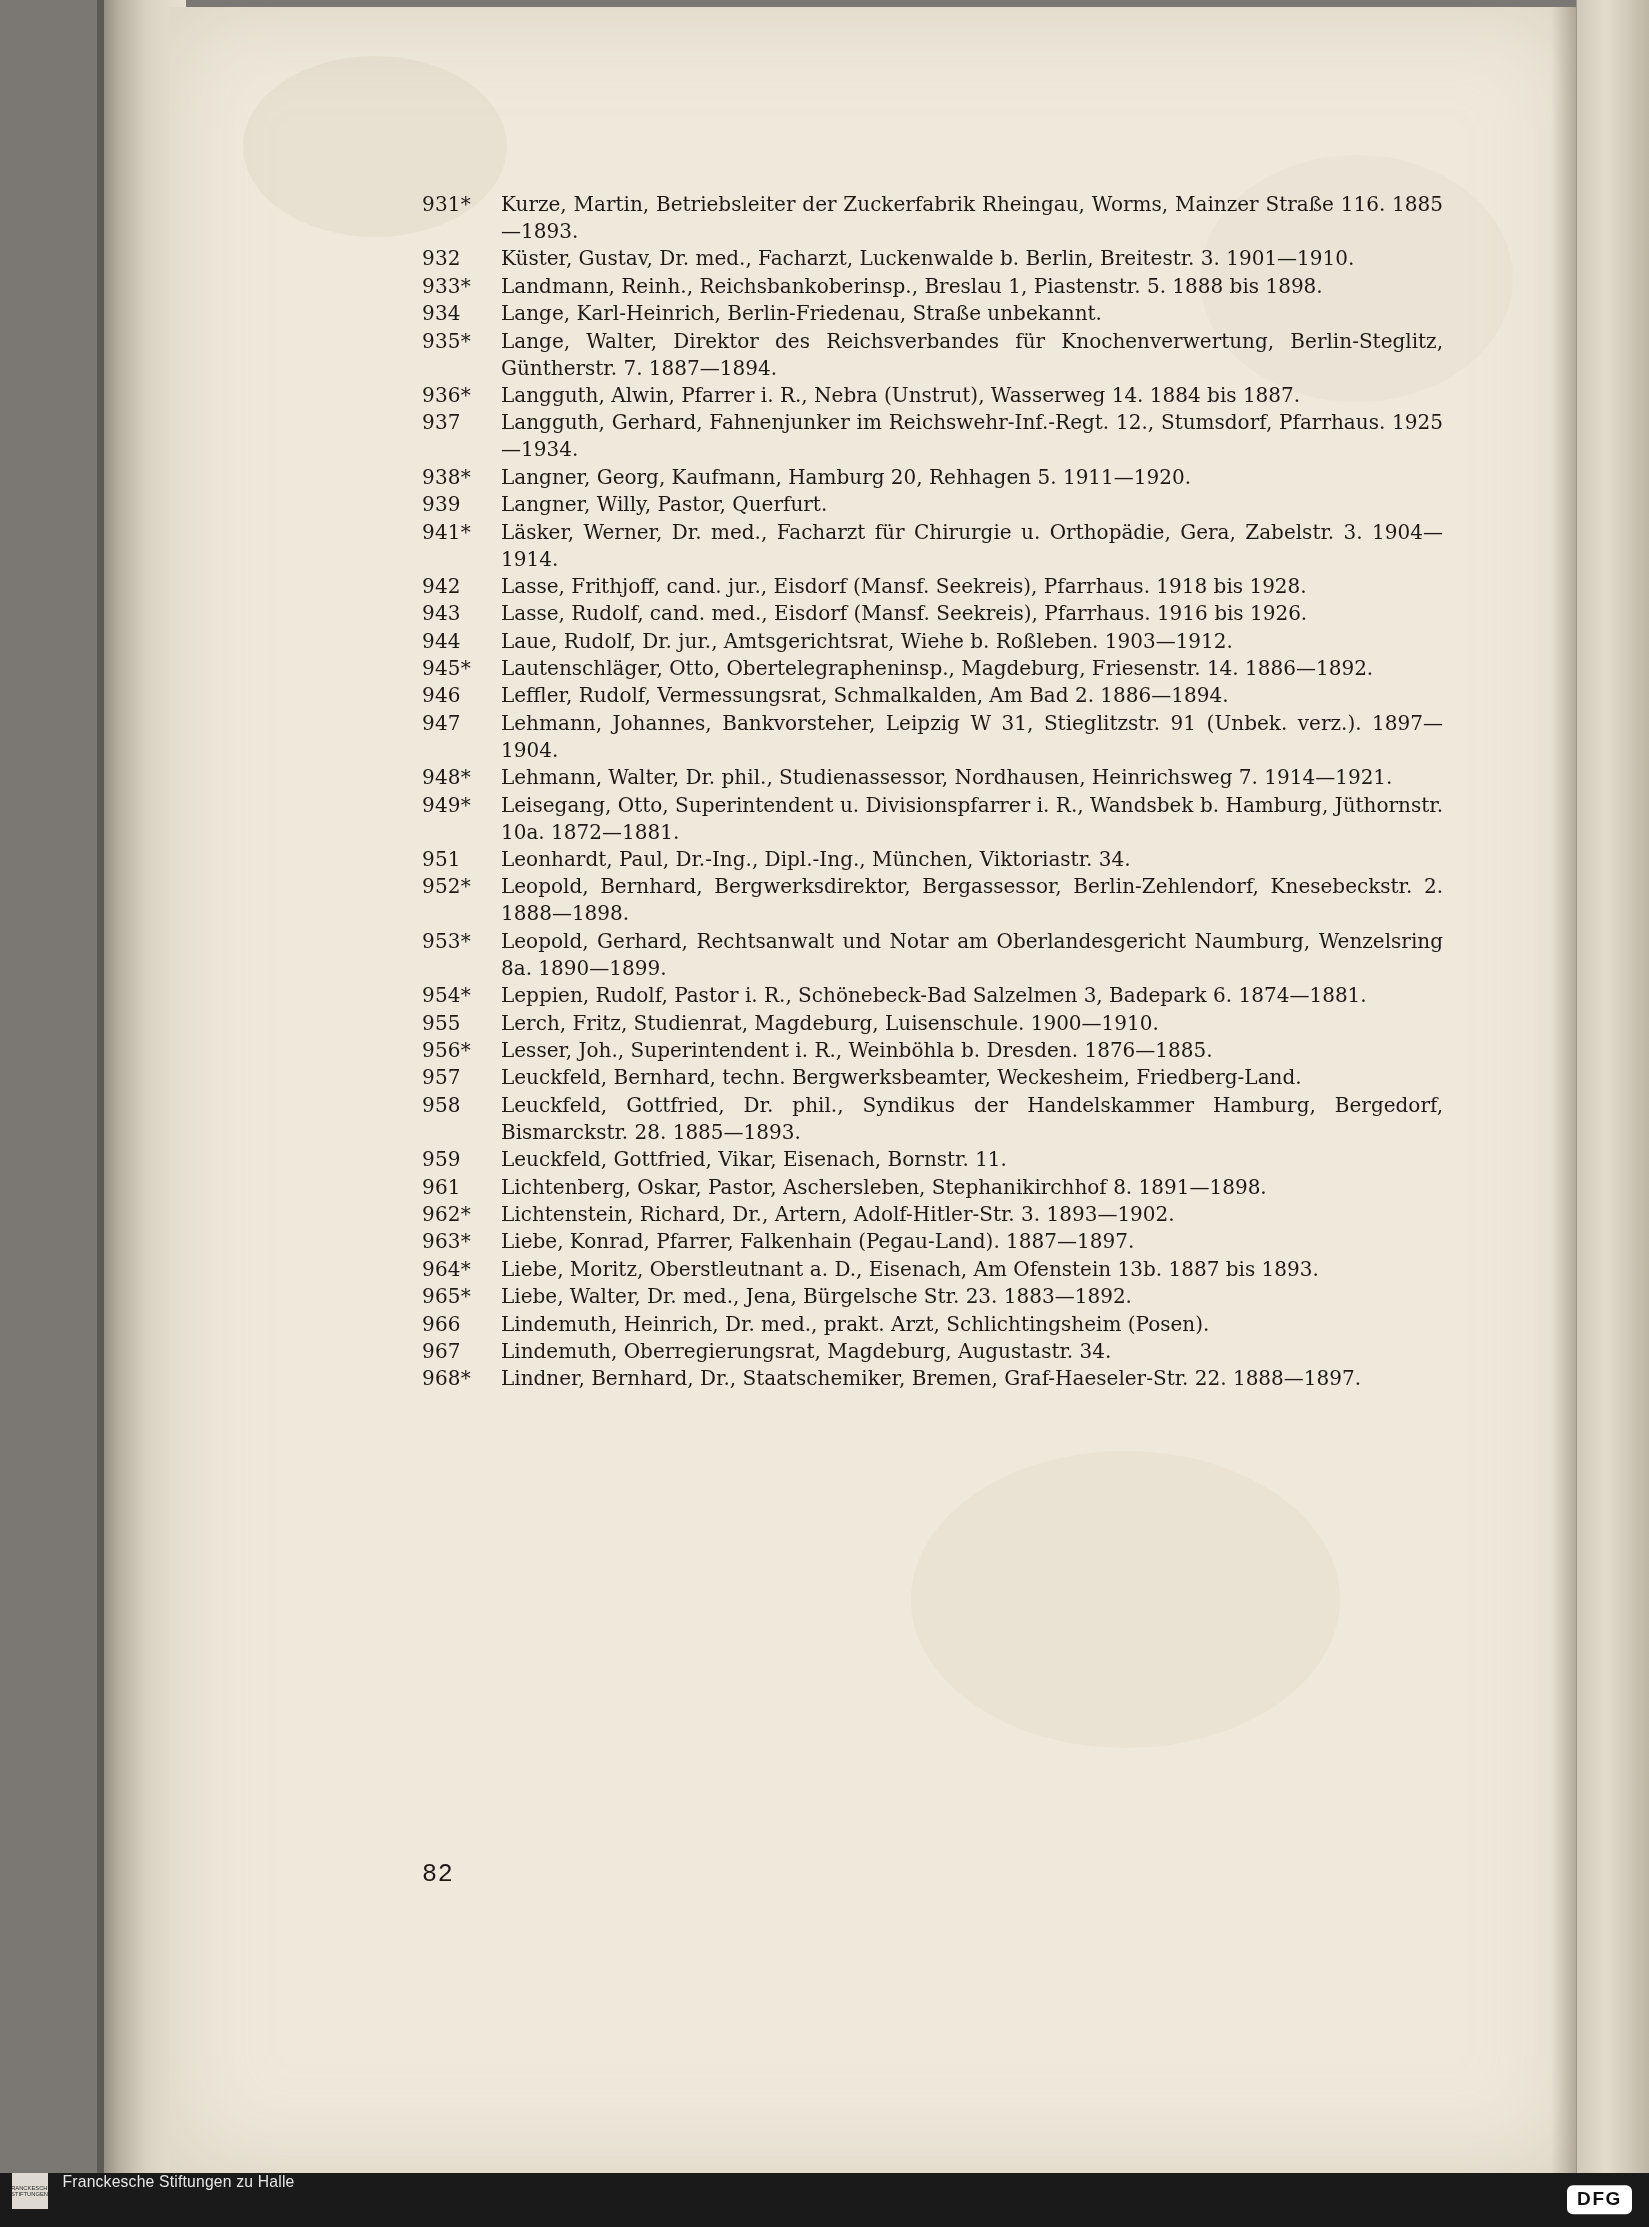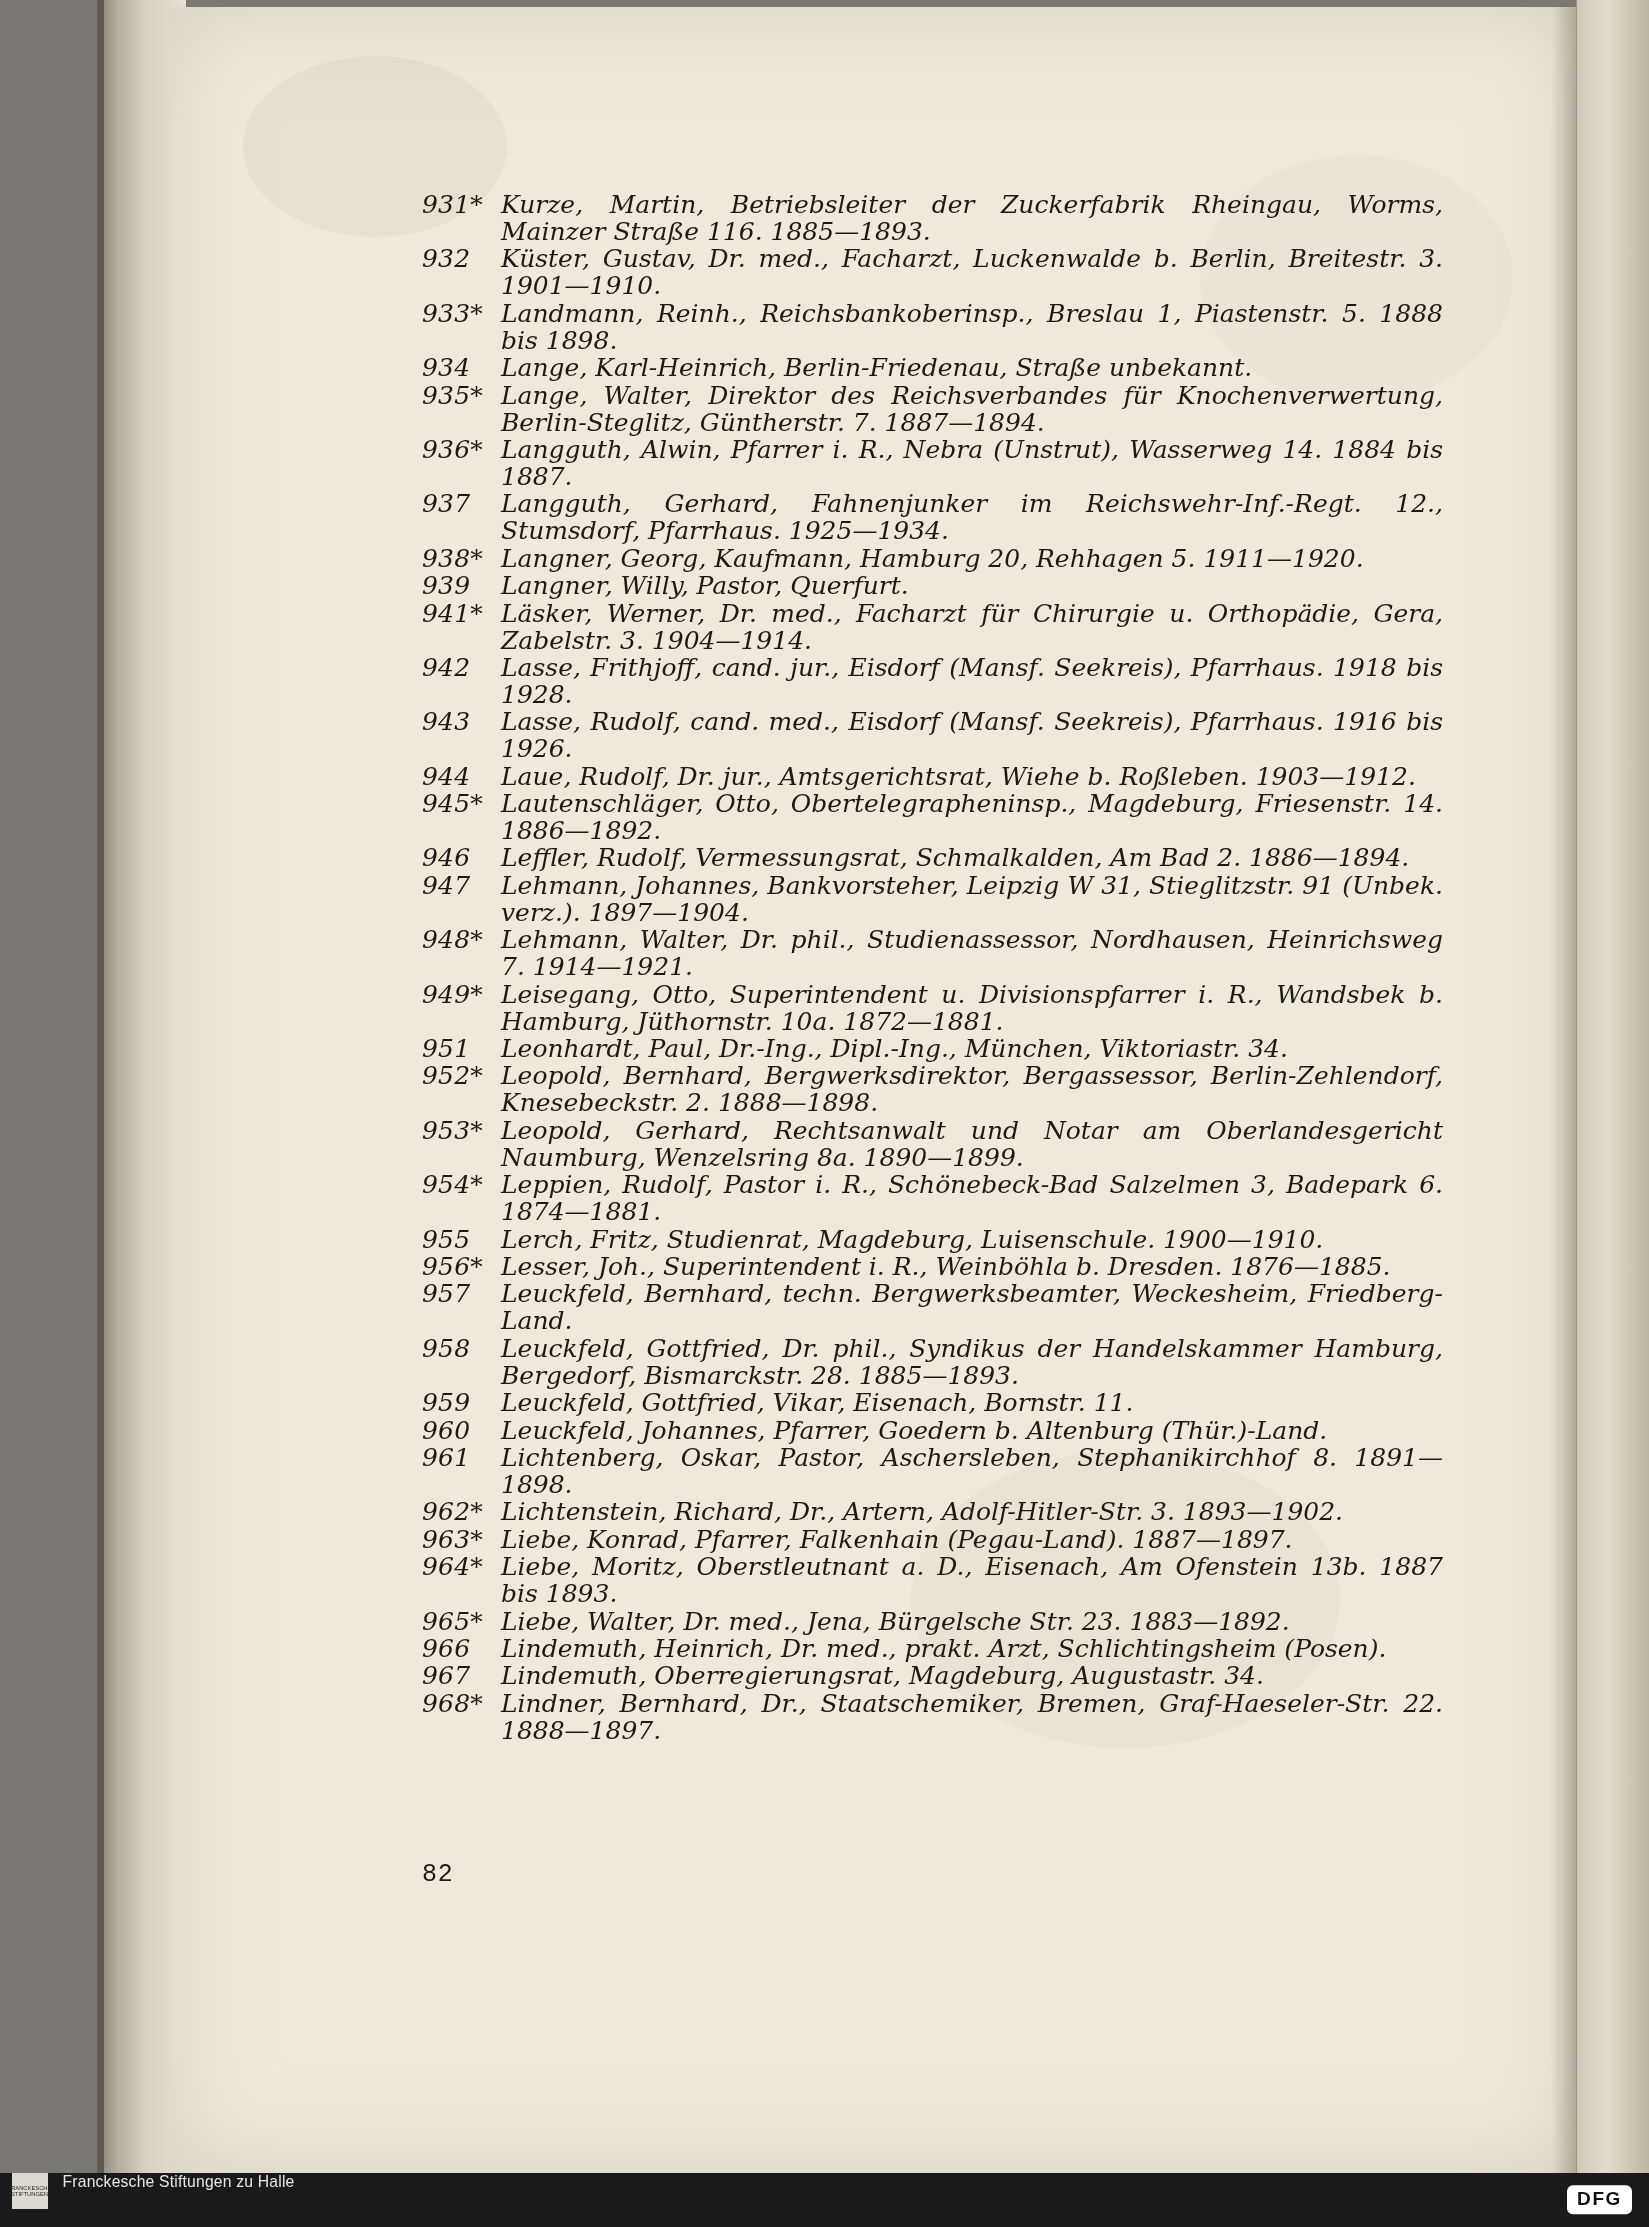"931*" .entry { font-size: 25px -> 20px; font-style: italic -> none }
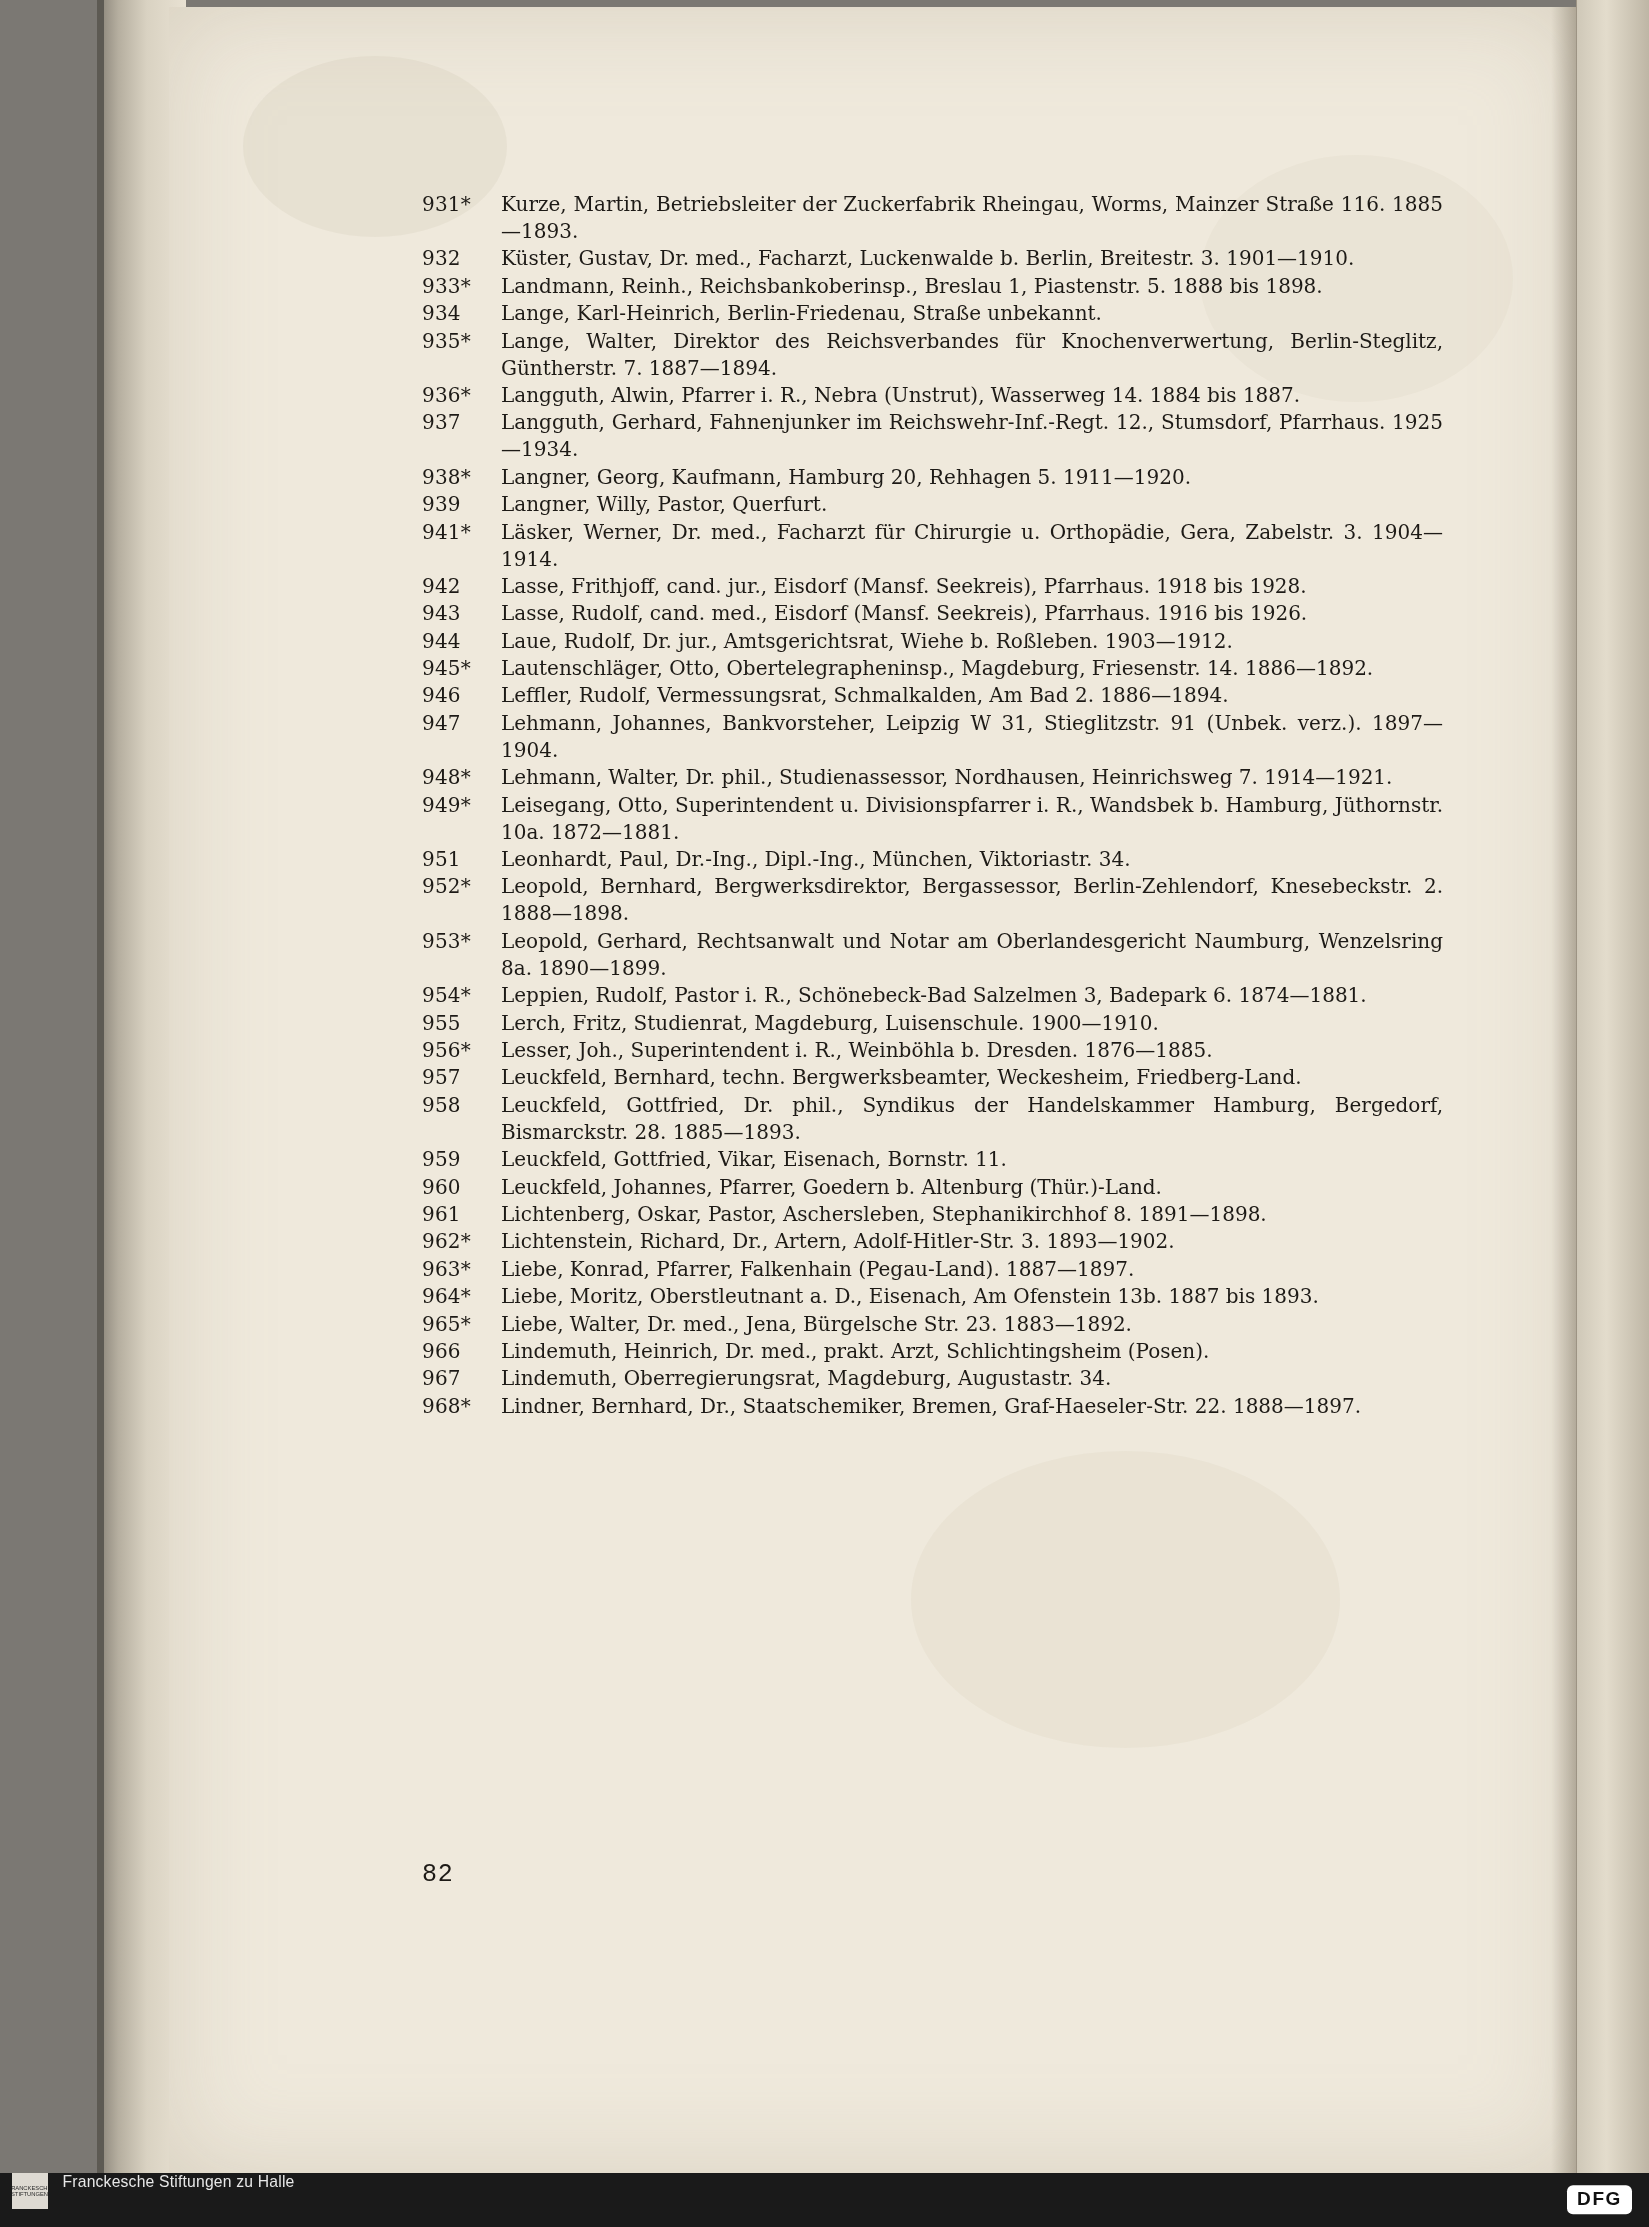"960" p.entry { html: <p> <span>960</span> <span>Leuckfeld, Johannes, Pfarrer, Goedern b. Altenburg (Thür.)-Land.</span> </p> -> none }
